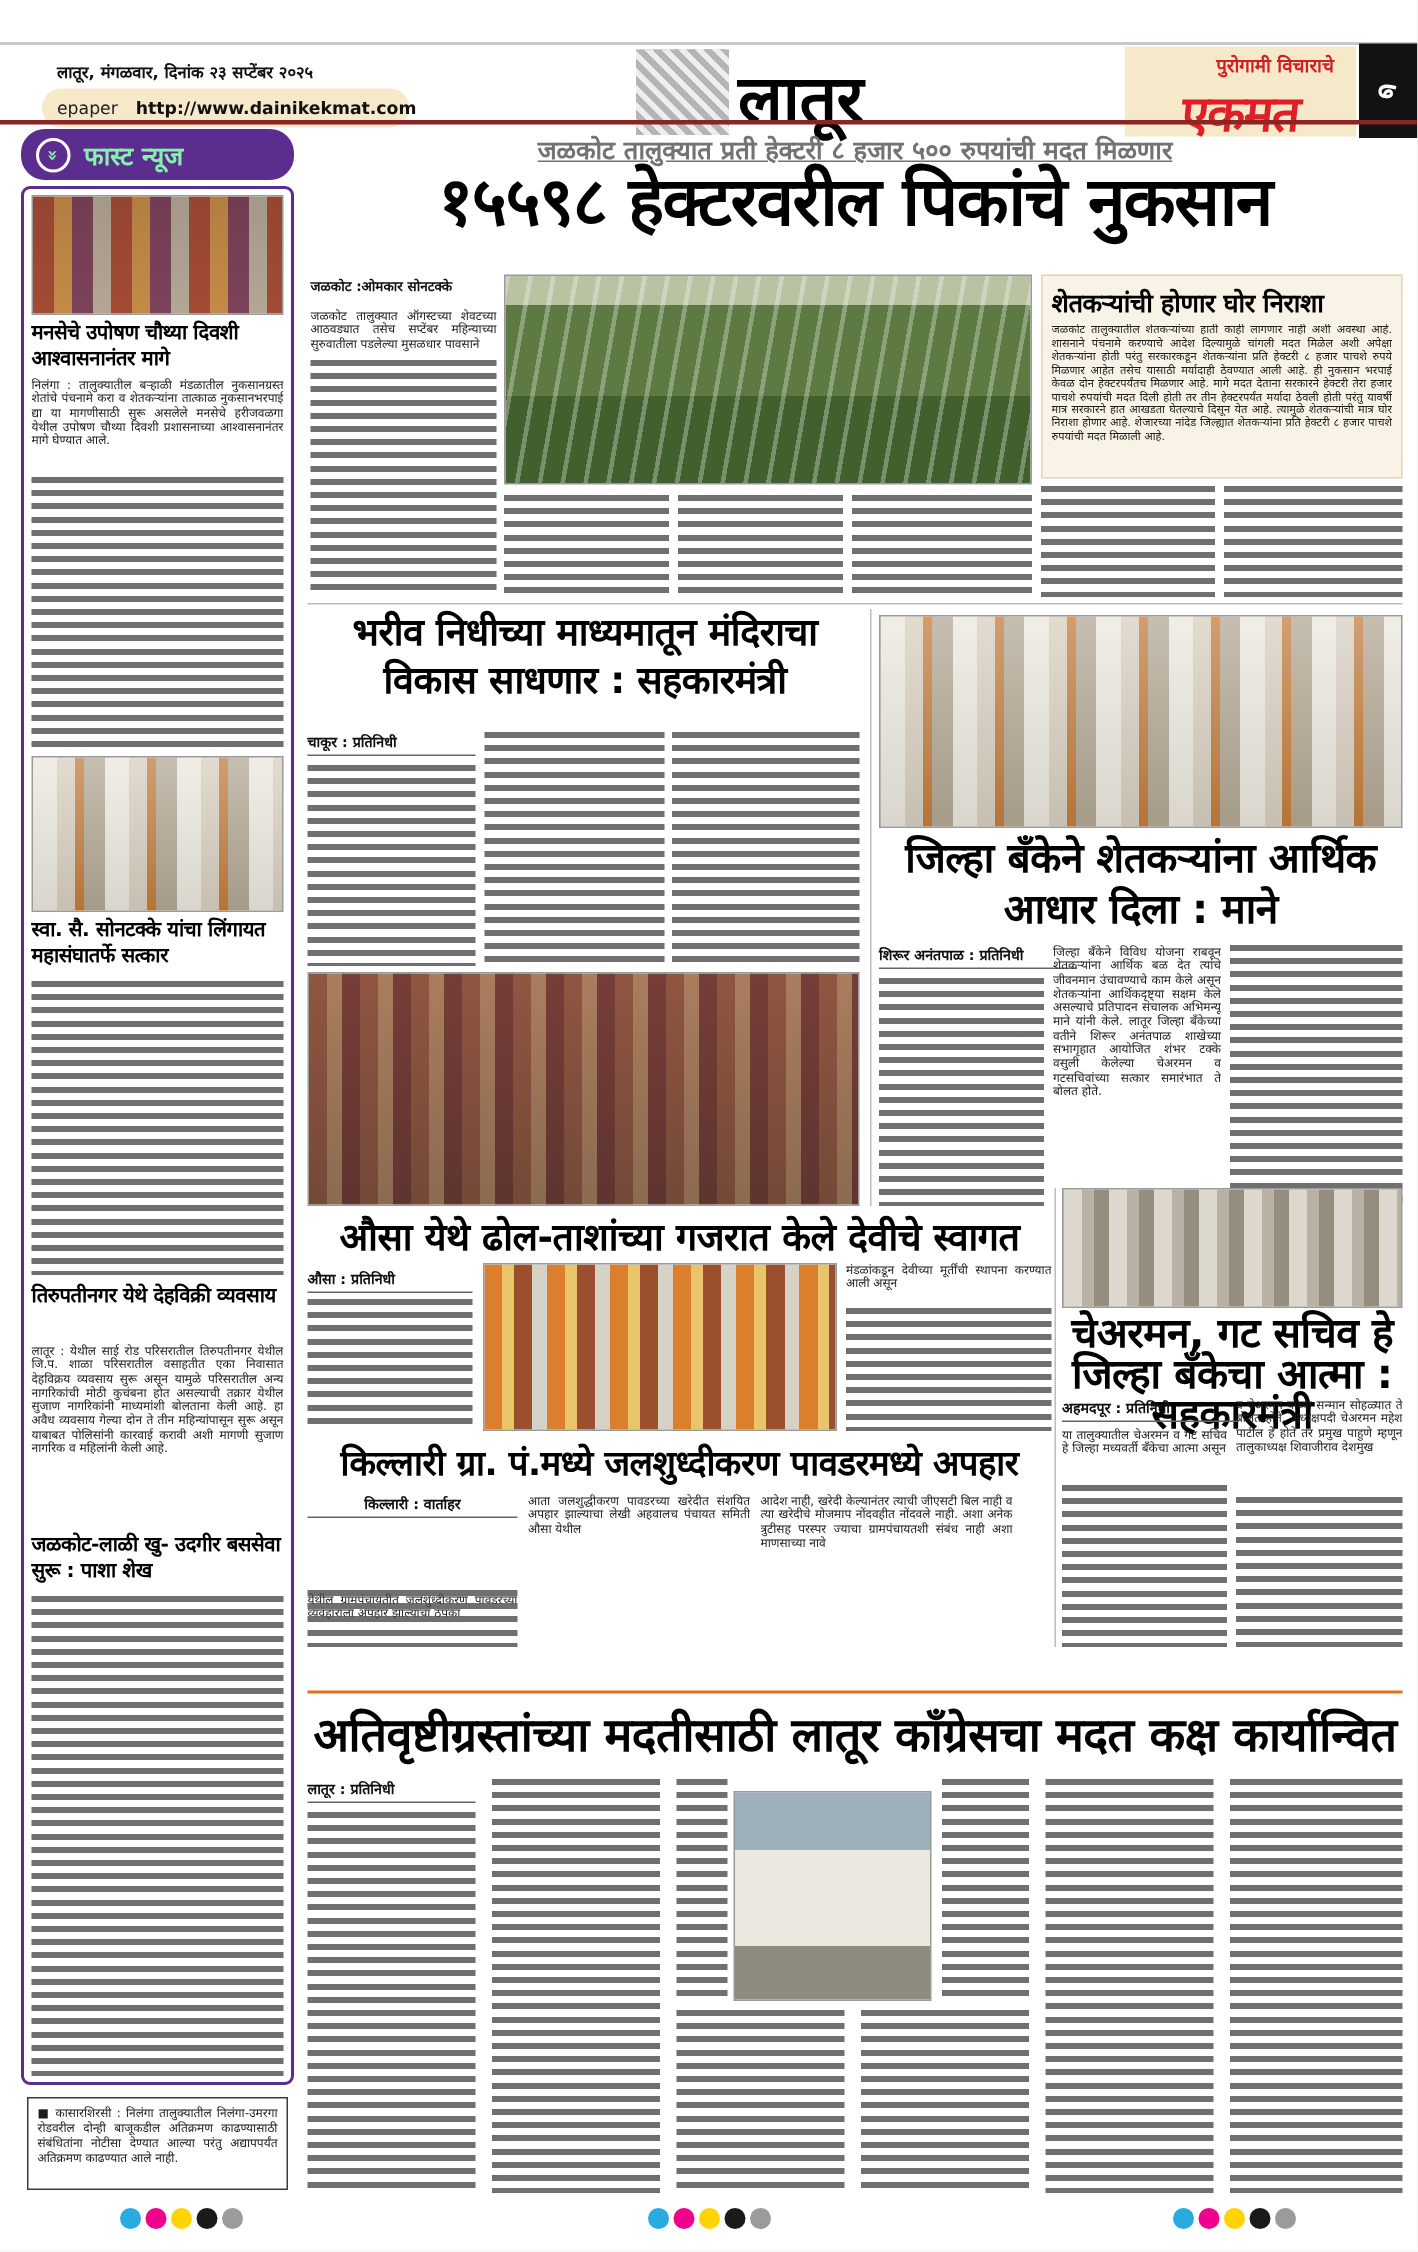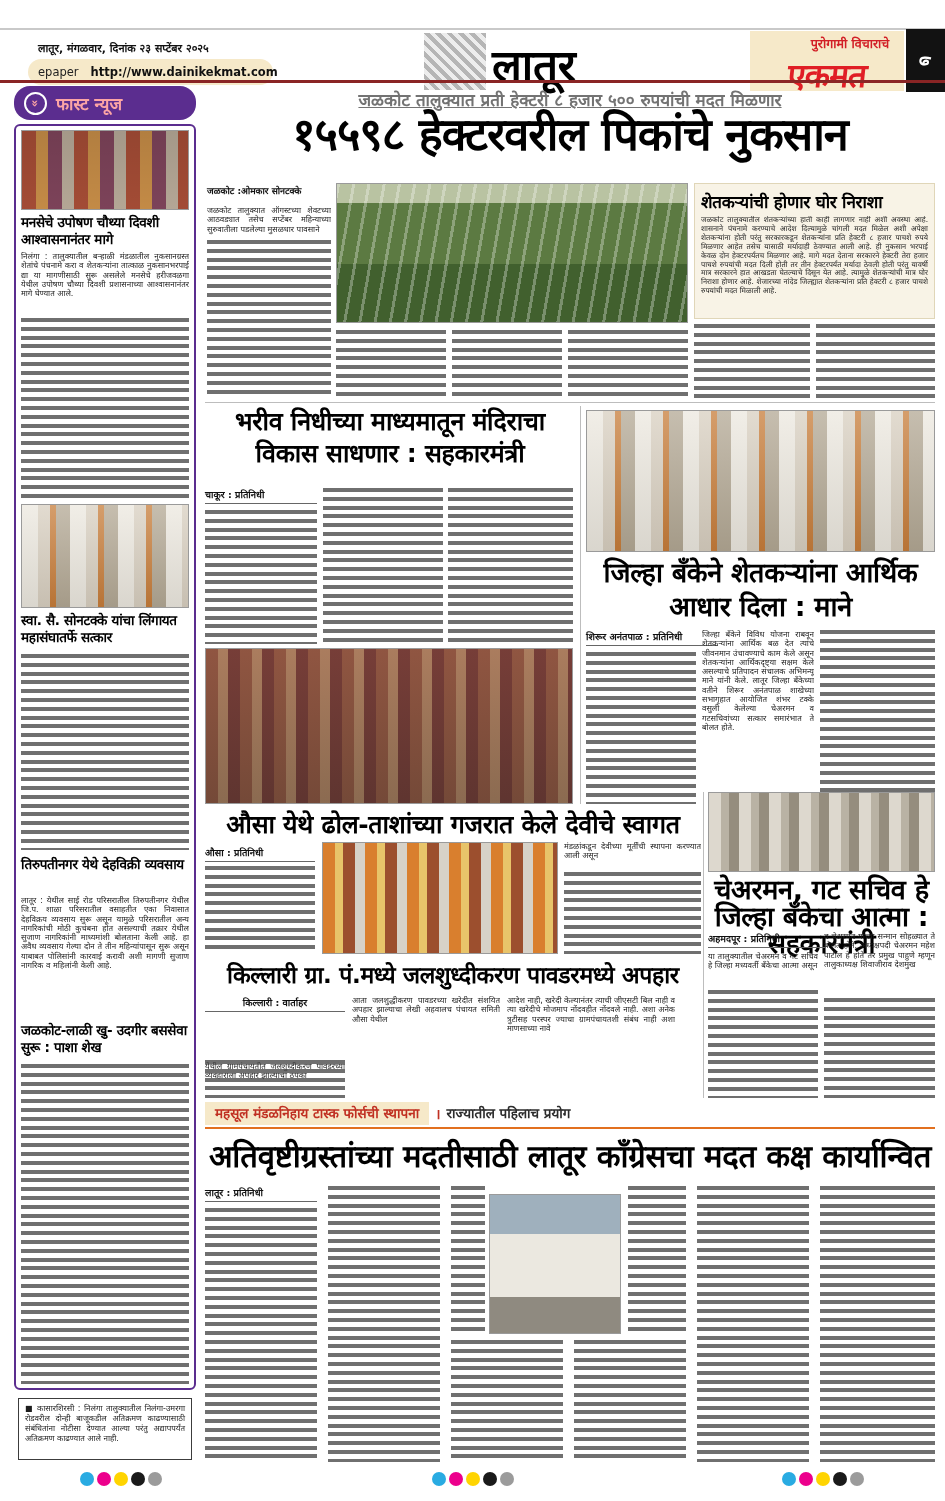"फास्ट न्यूज" .fnhead { color: #fca5a5 -> #86efac }
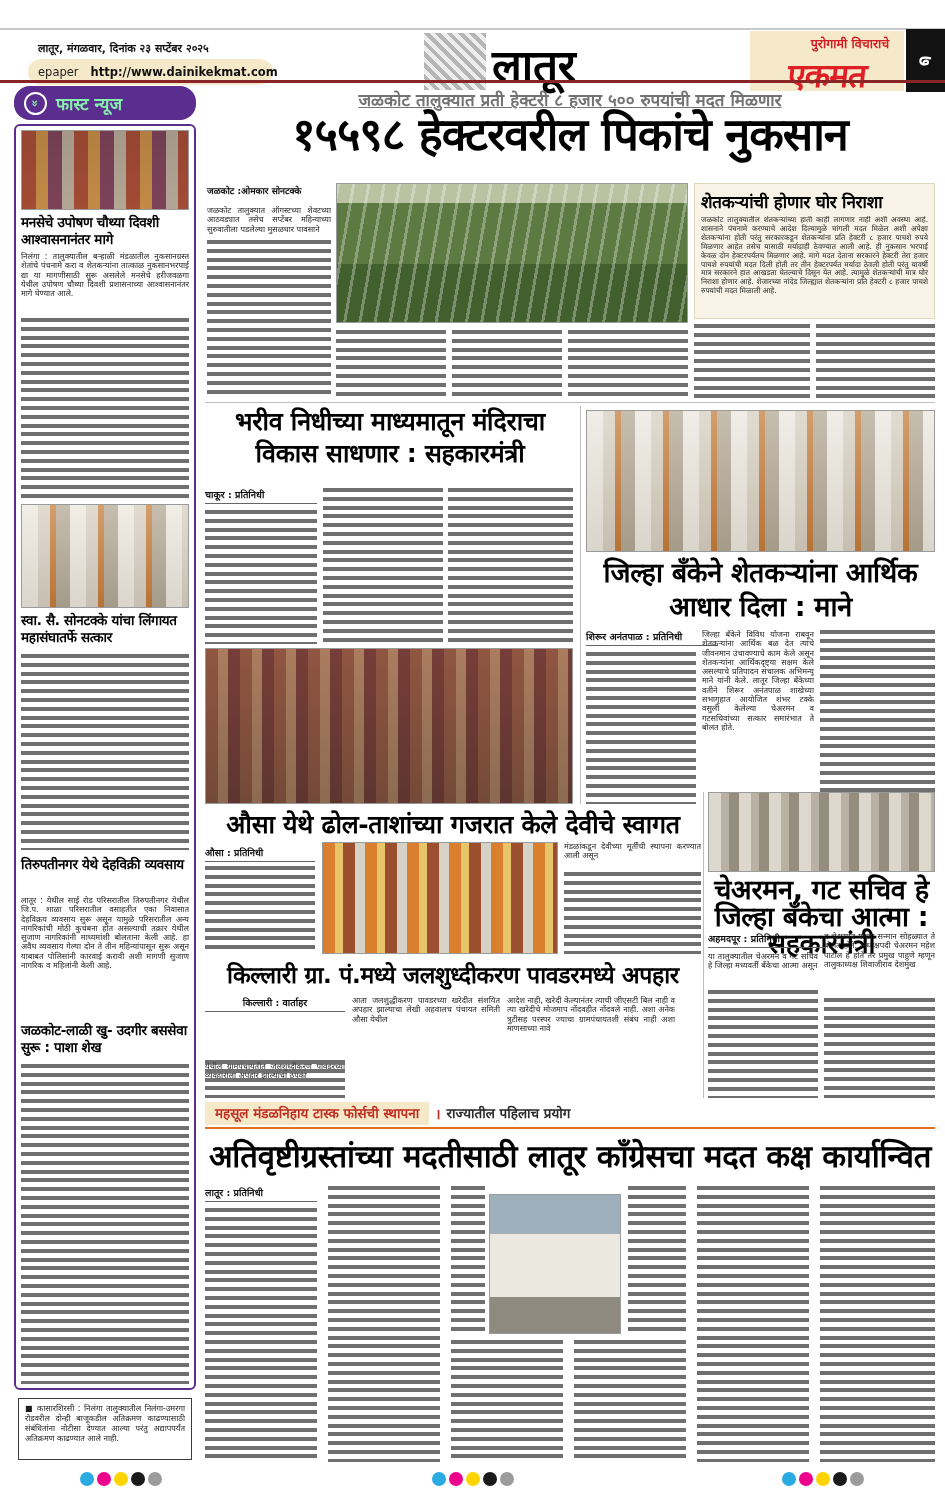"महसूल मंडळनिहाय टास्क फोर्सची स्थापना" div.b { html: <div> <span>महसूल मंडळनिहाय टास्क फोर्सची स्थापना</span> <span>।</span> <span>राज्यातील पहिलाच प्रयोग</span> </div> -> none }
